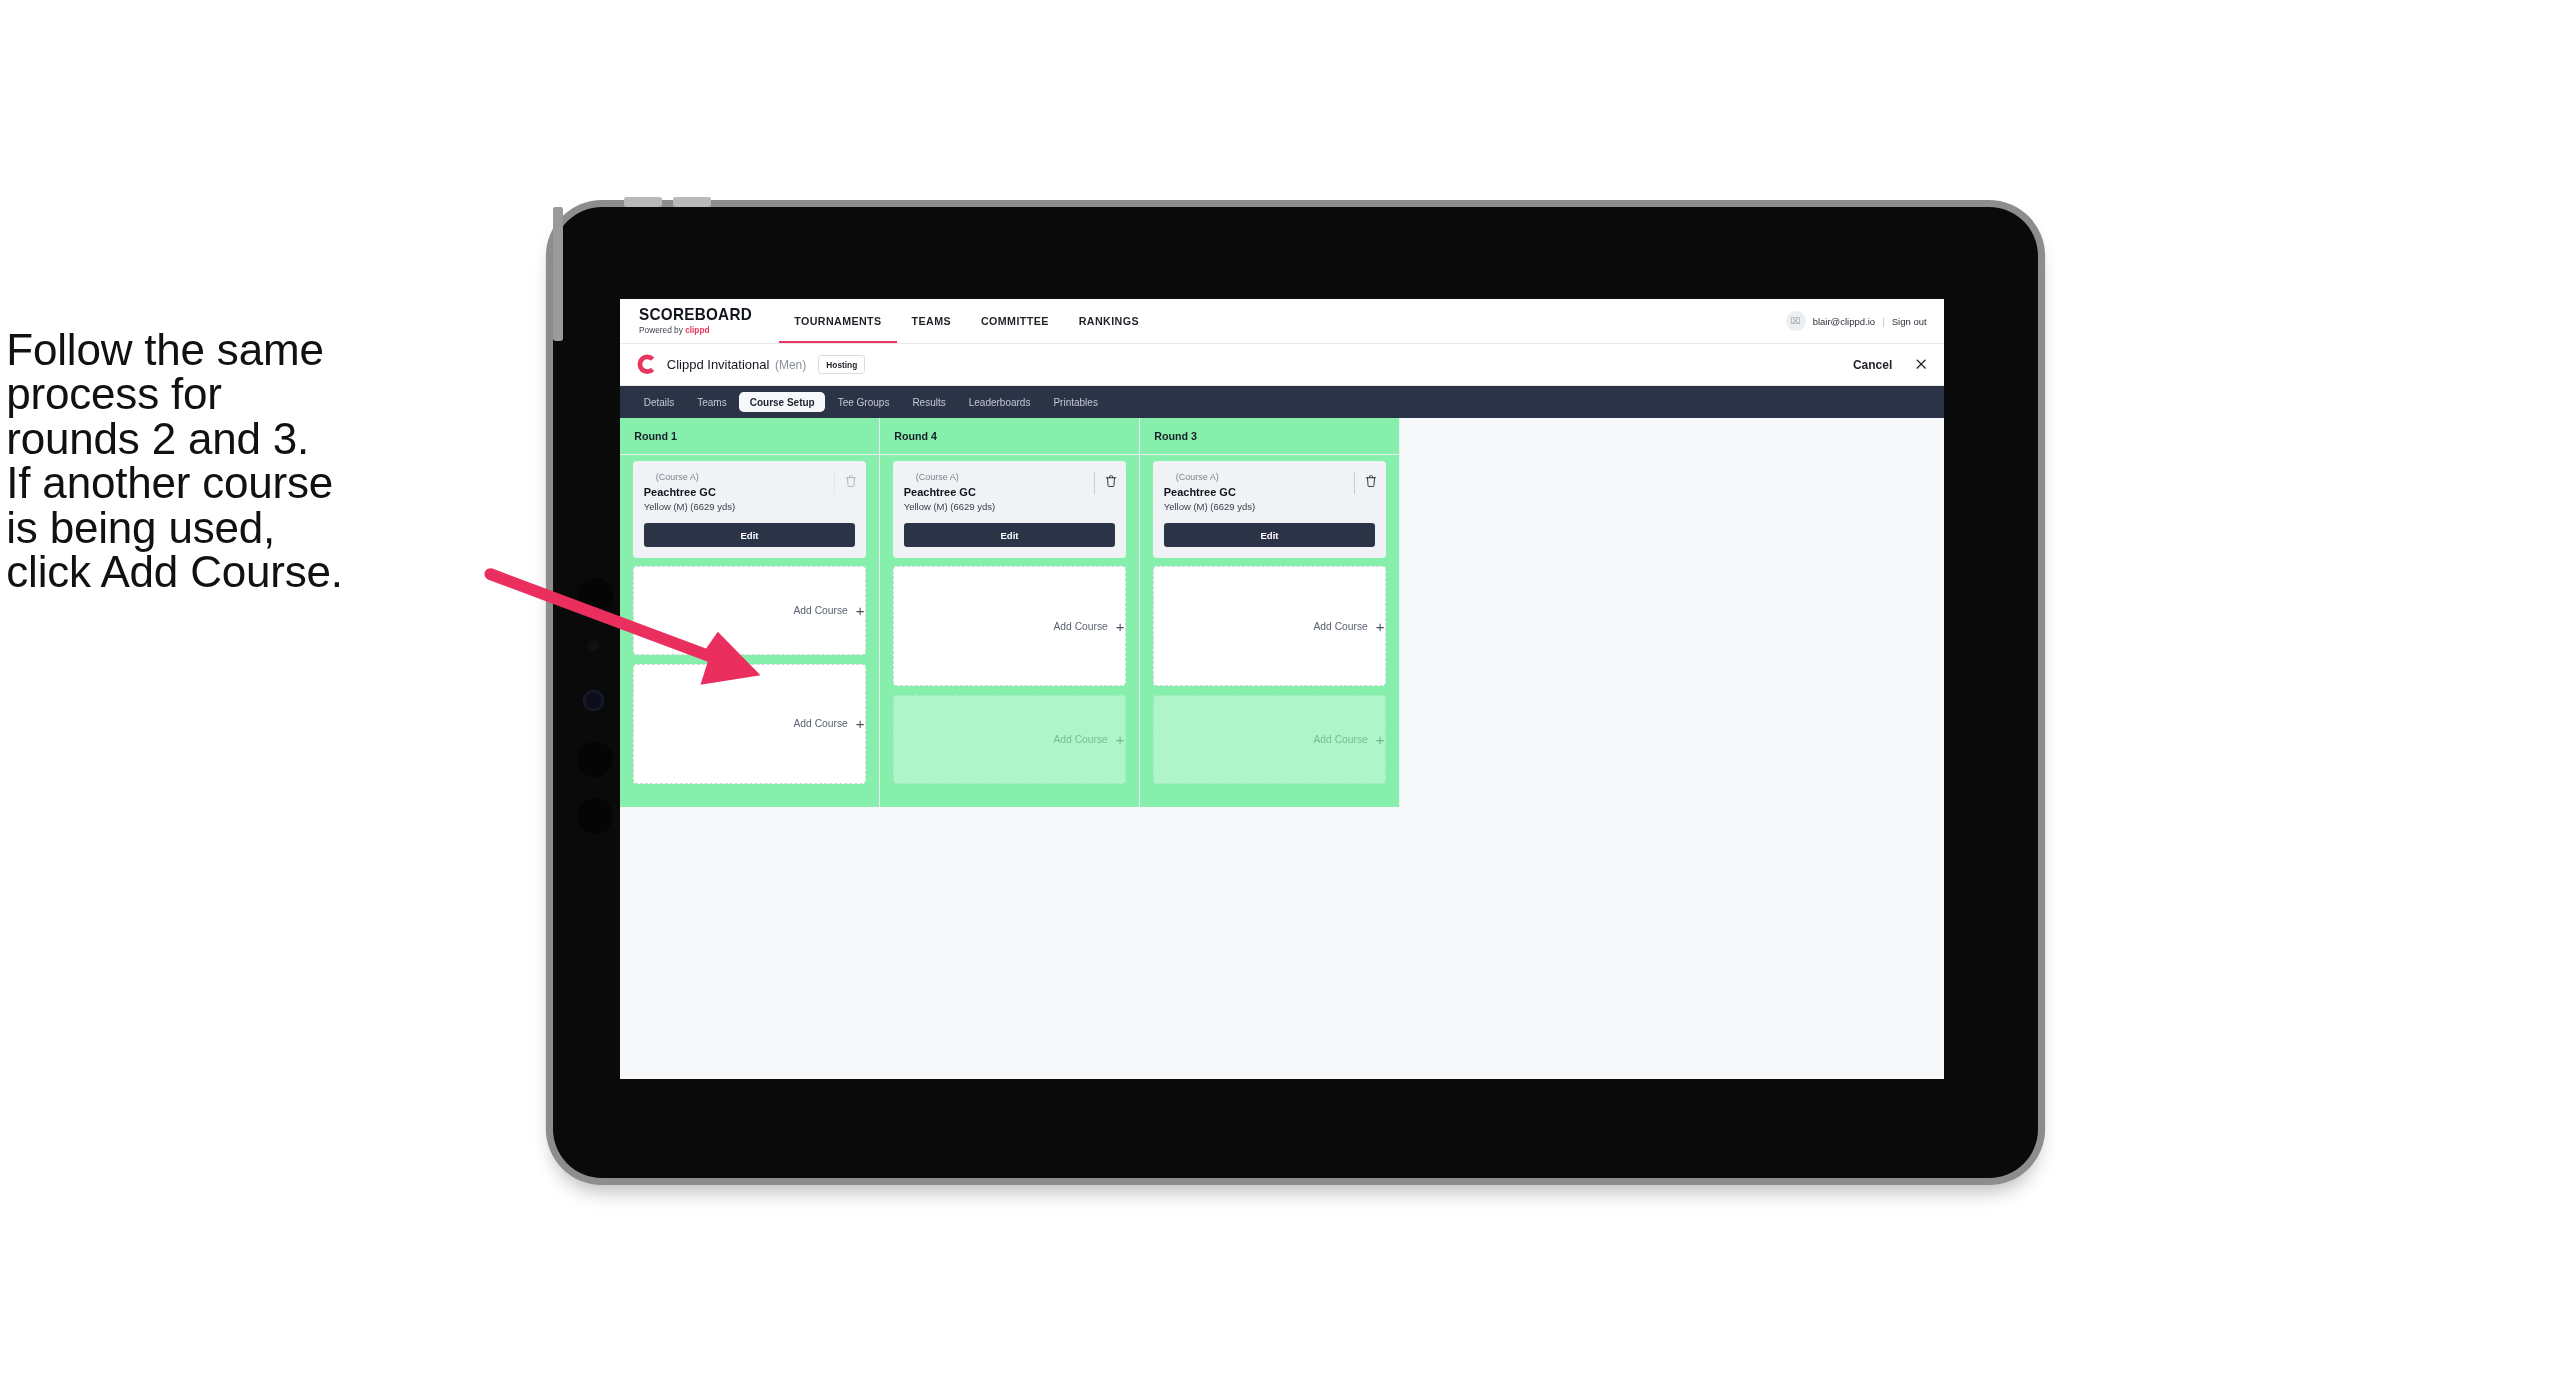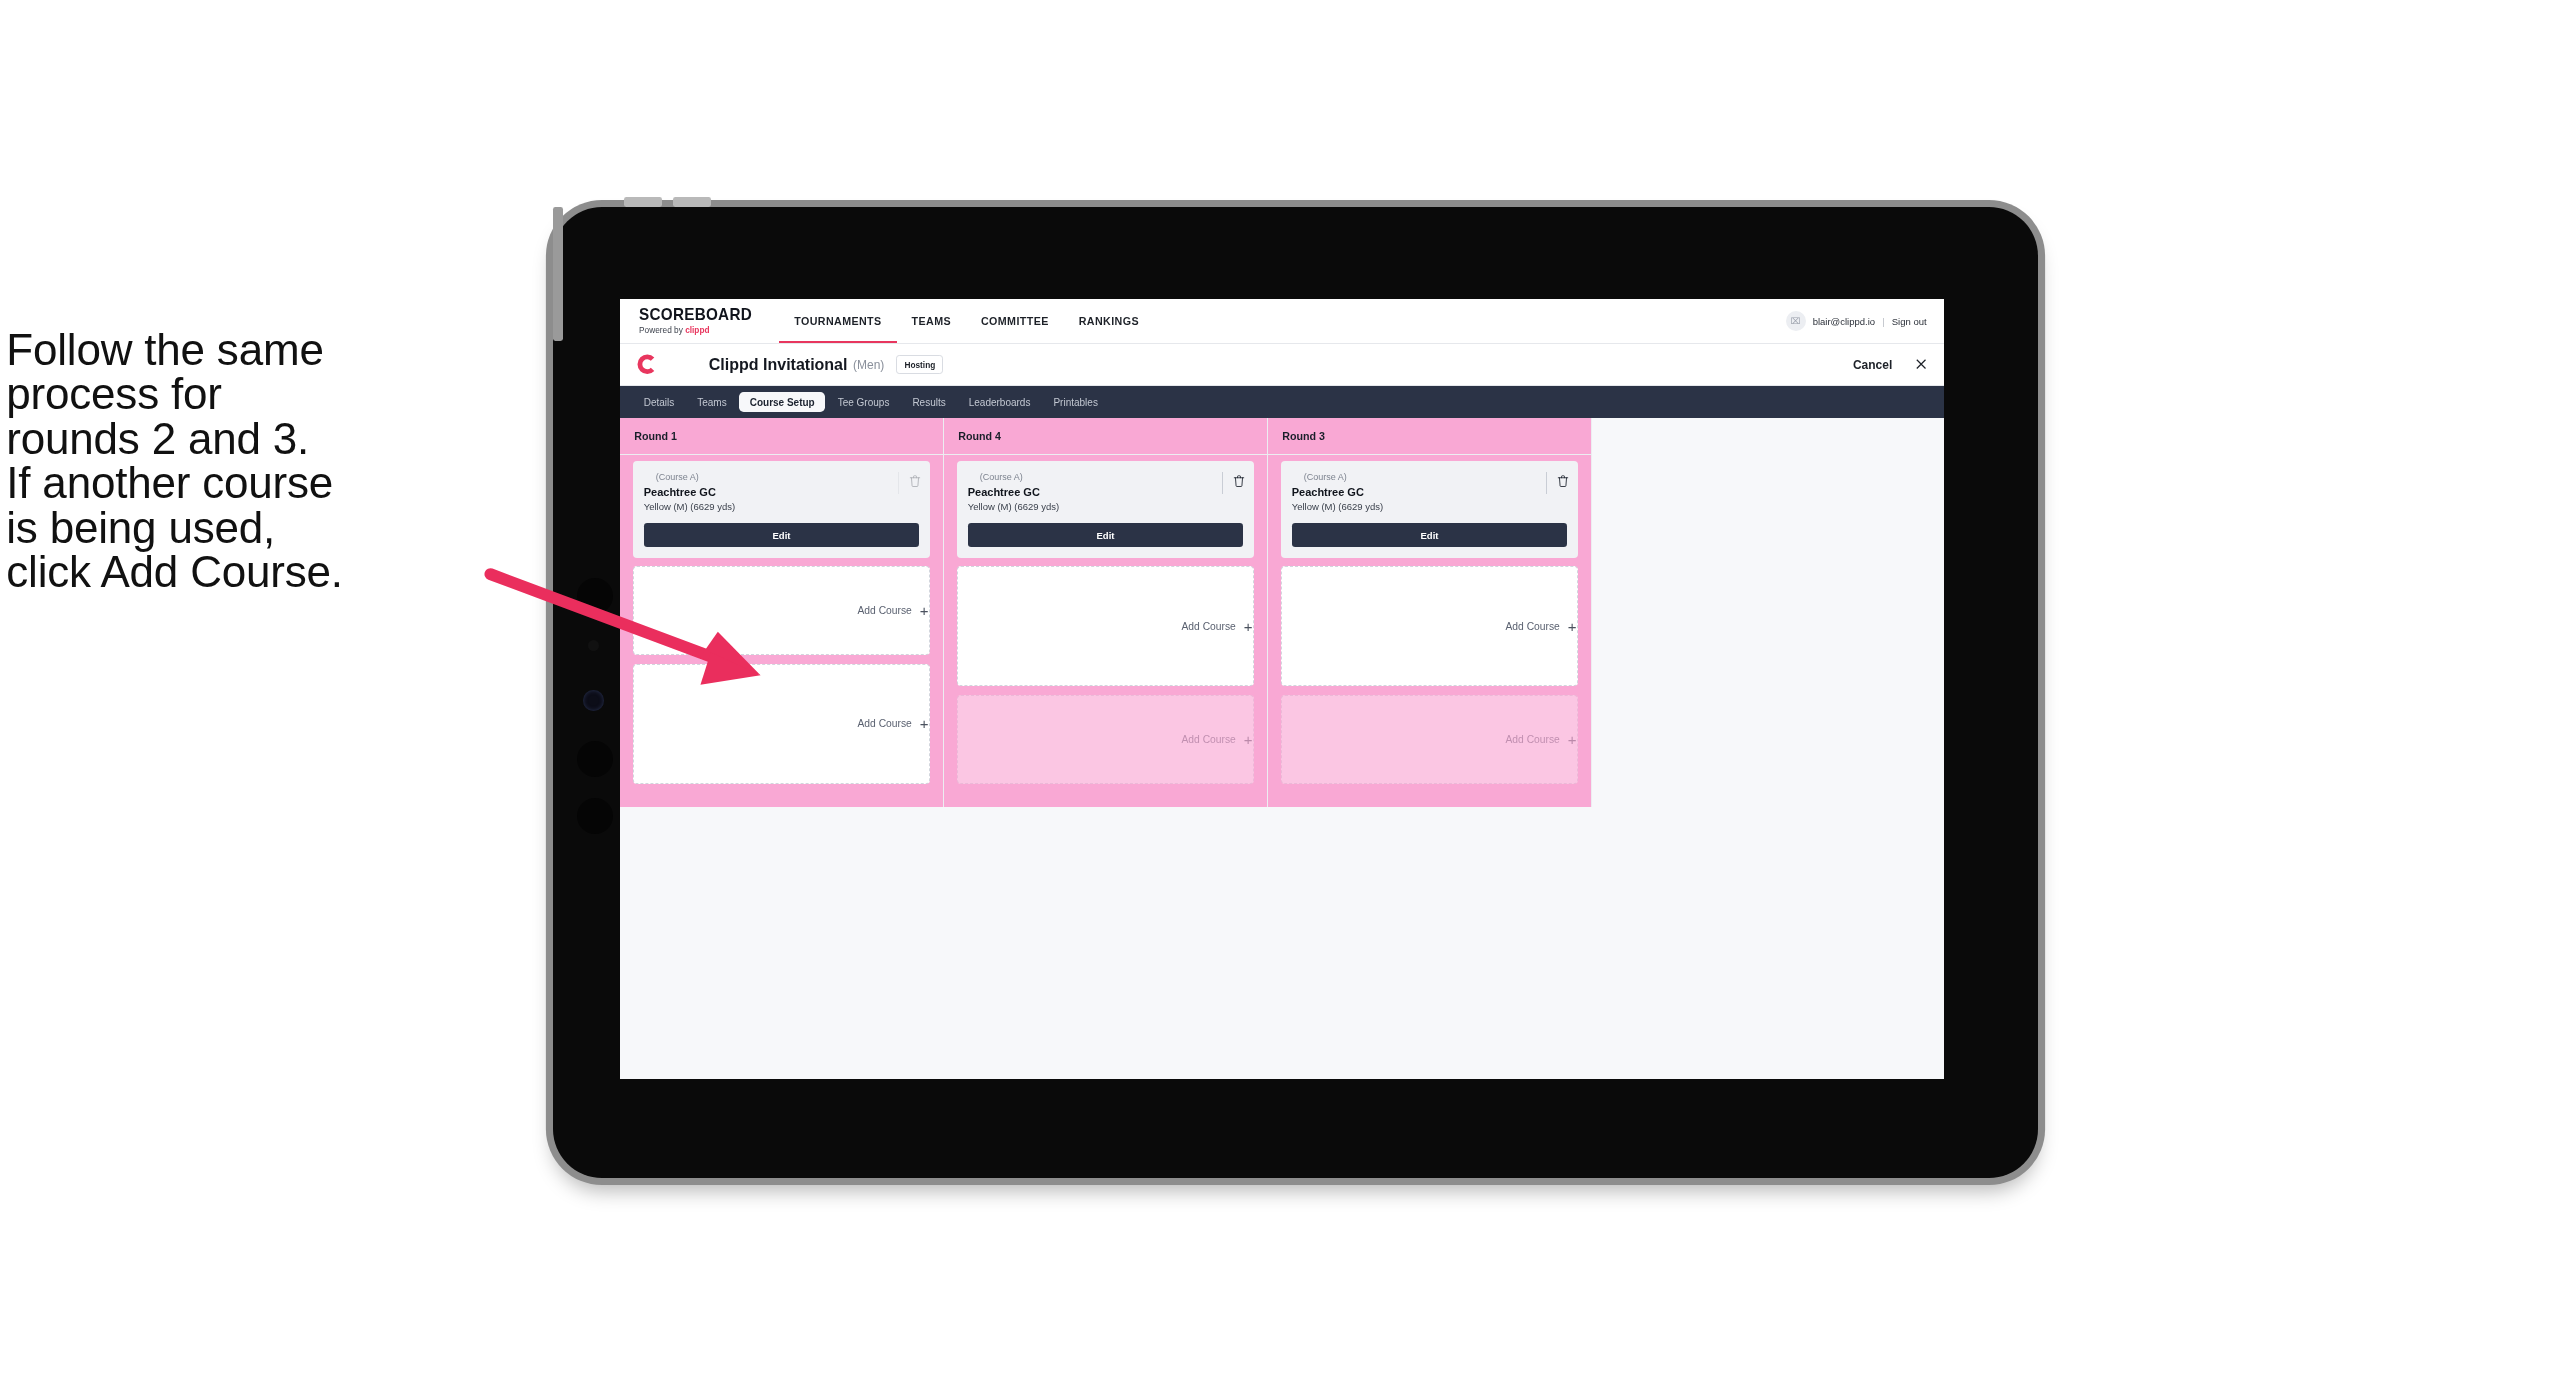"Clippd Invitational" #t-name { font-size: 16px -> 13px; font-weight: 700 -> 400; margin-left: 42px -> none }
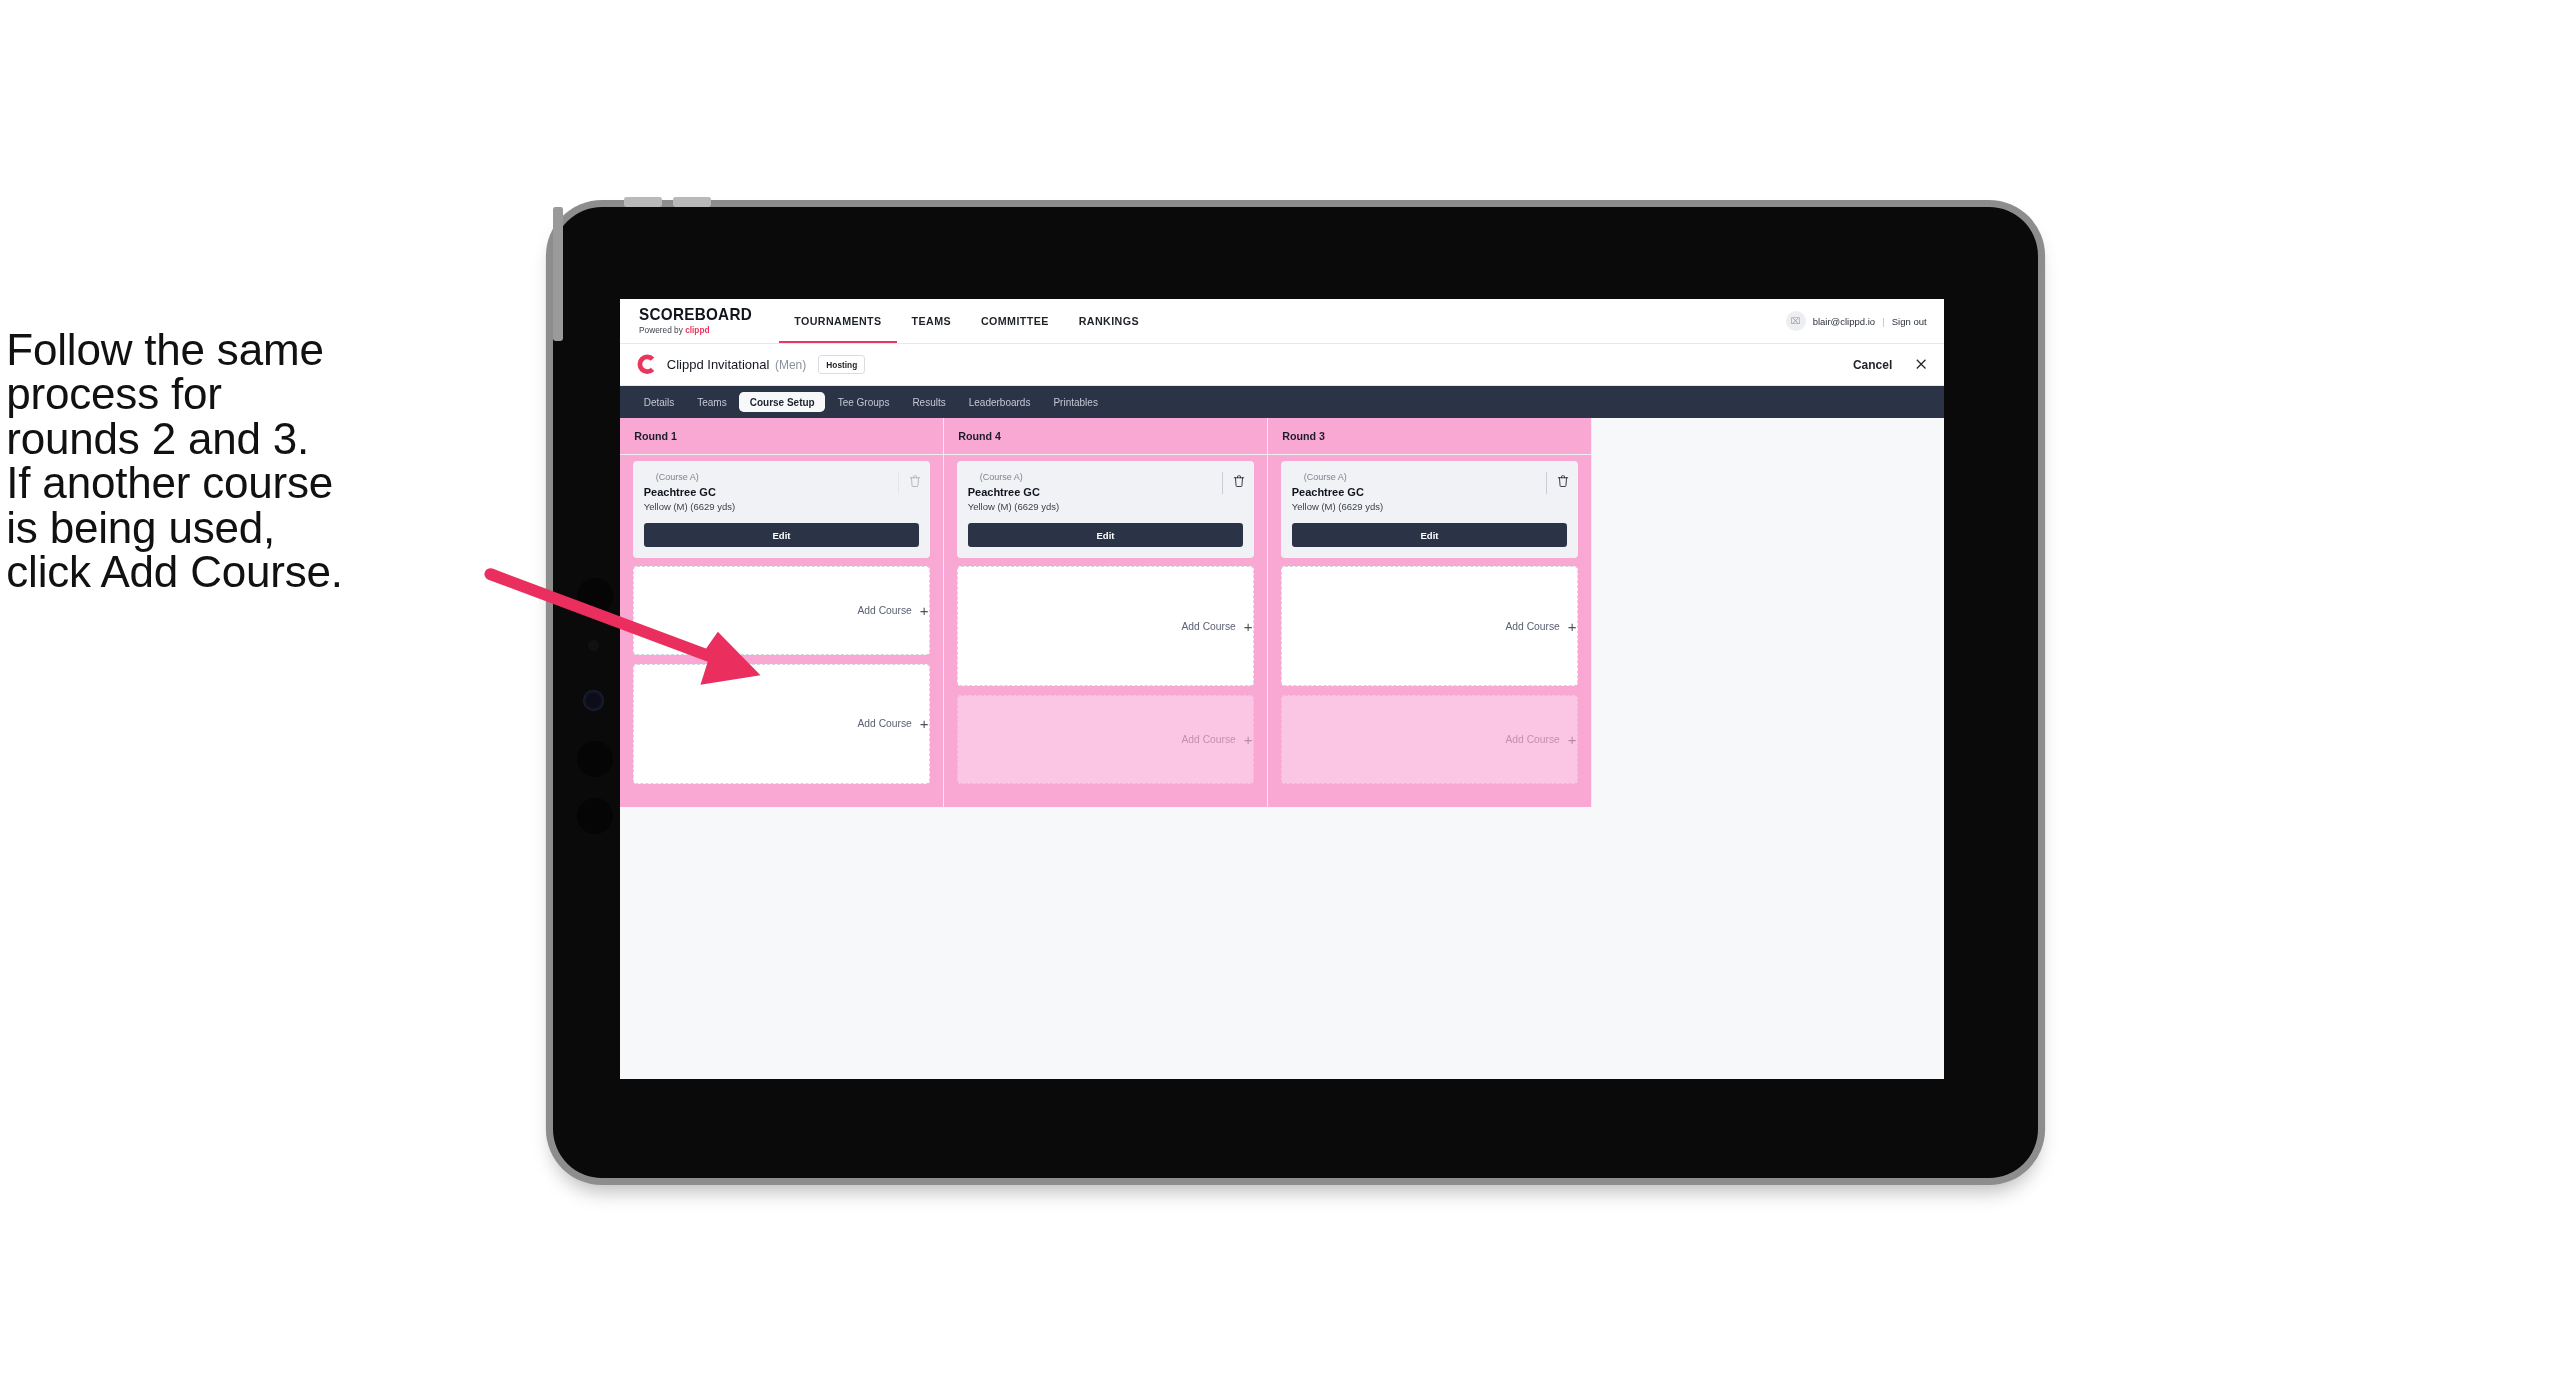"Round 1" .round-col { background: #f9a8d4 -> #86efac; width: 324px -> 260px }
